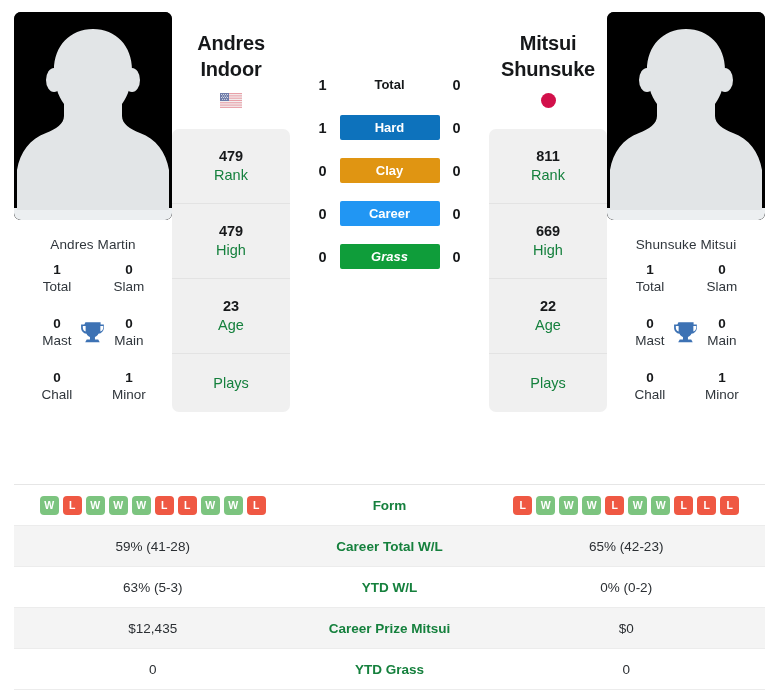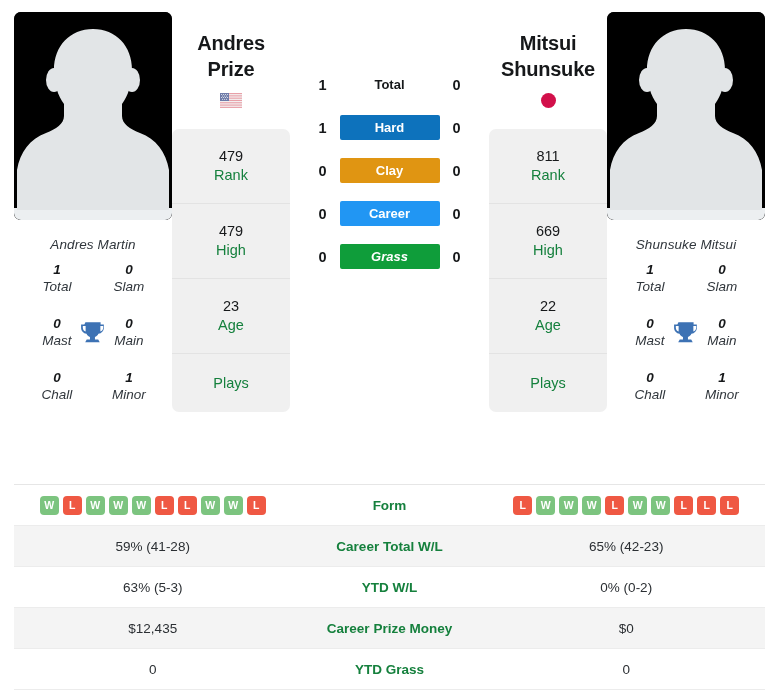"Prize" div.pname { text: Prize -> Indoor }
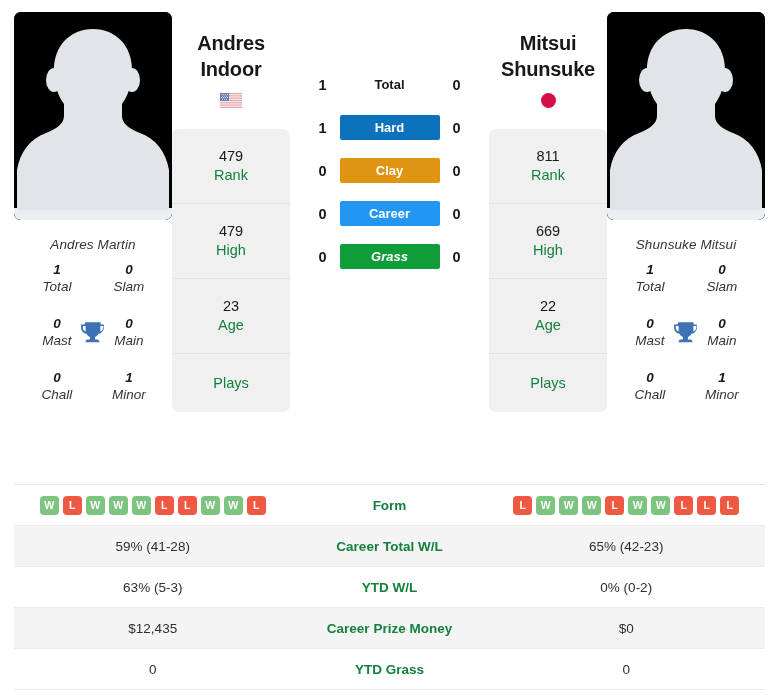"479" .rank-val { font-weight: normal -> bold }
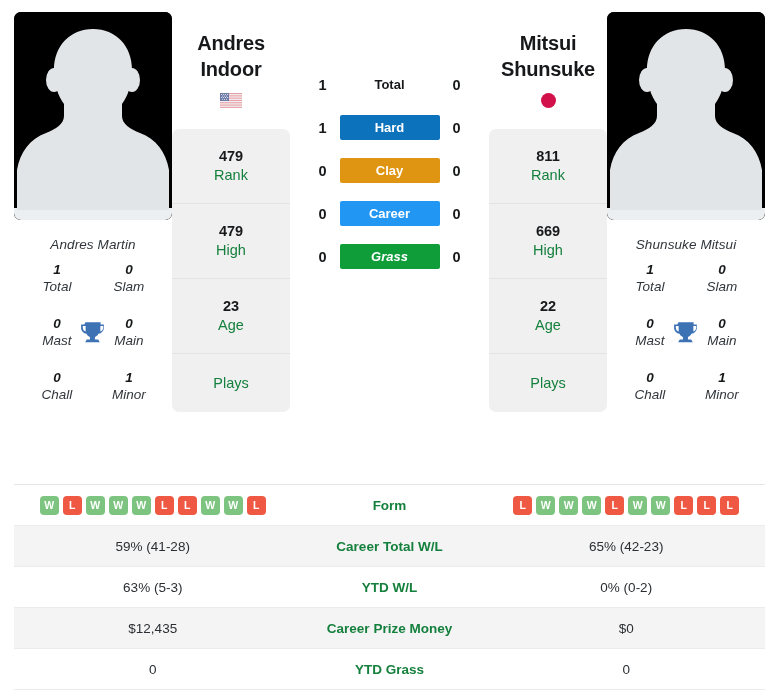"Andres Martin" .photo-col { font-style: italic -> none }
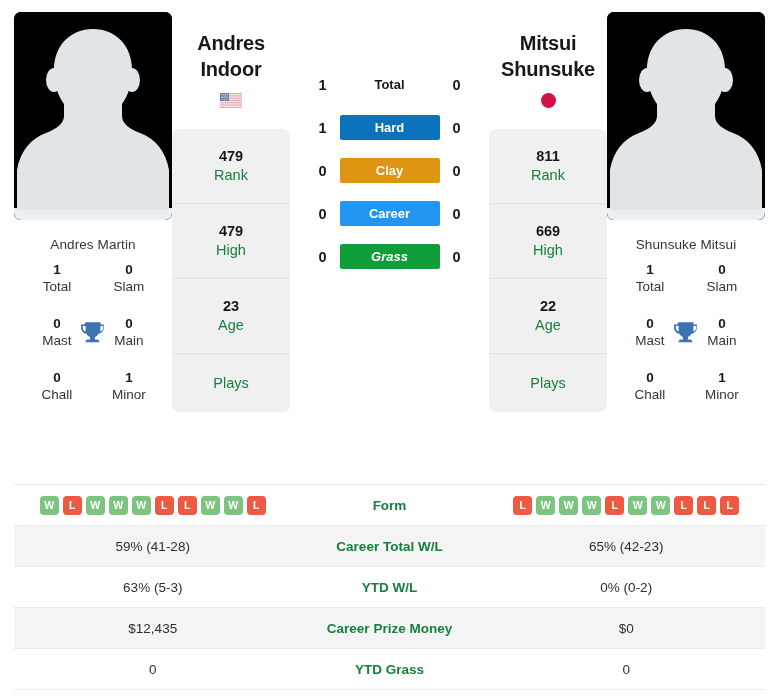"Career Prize Money" div.tcell { text: Money -> Mitsui }
